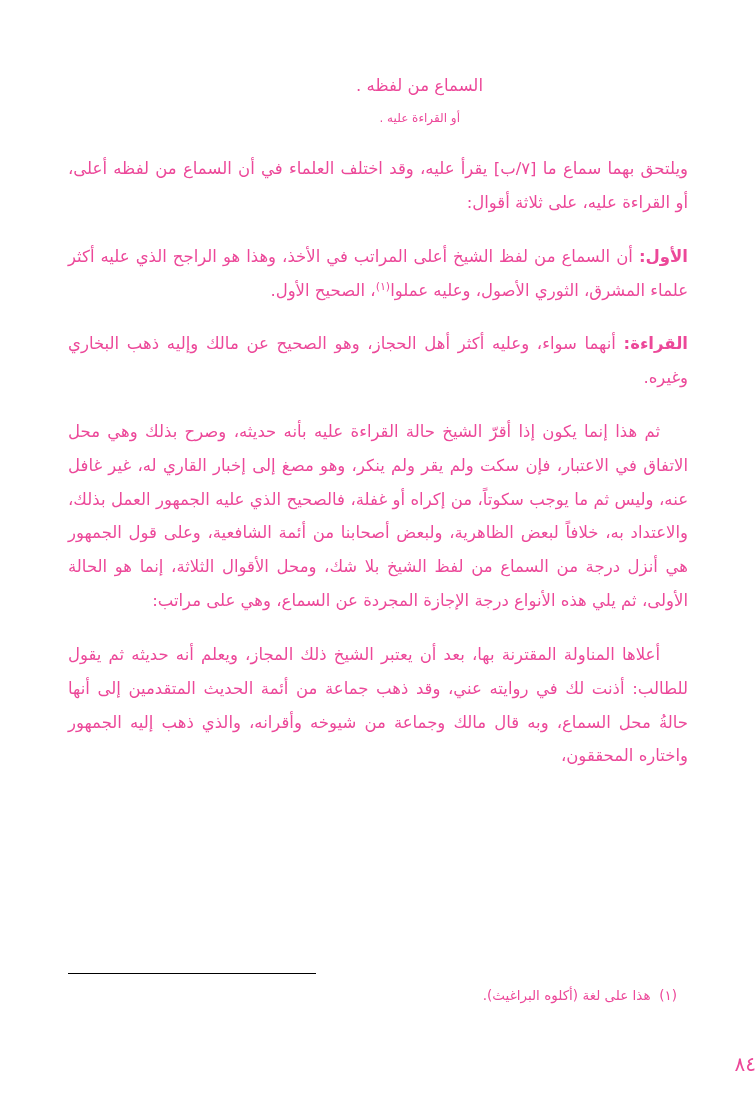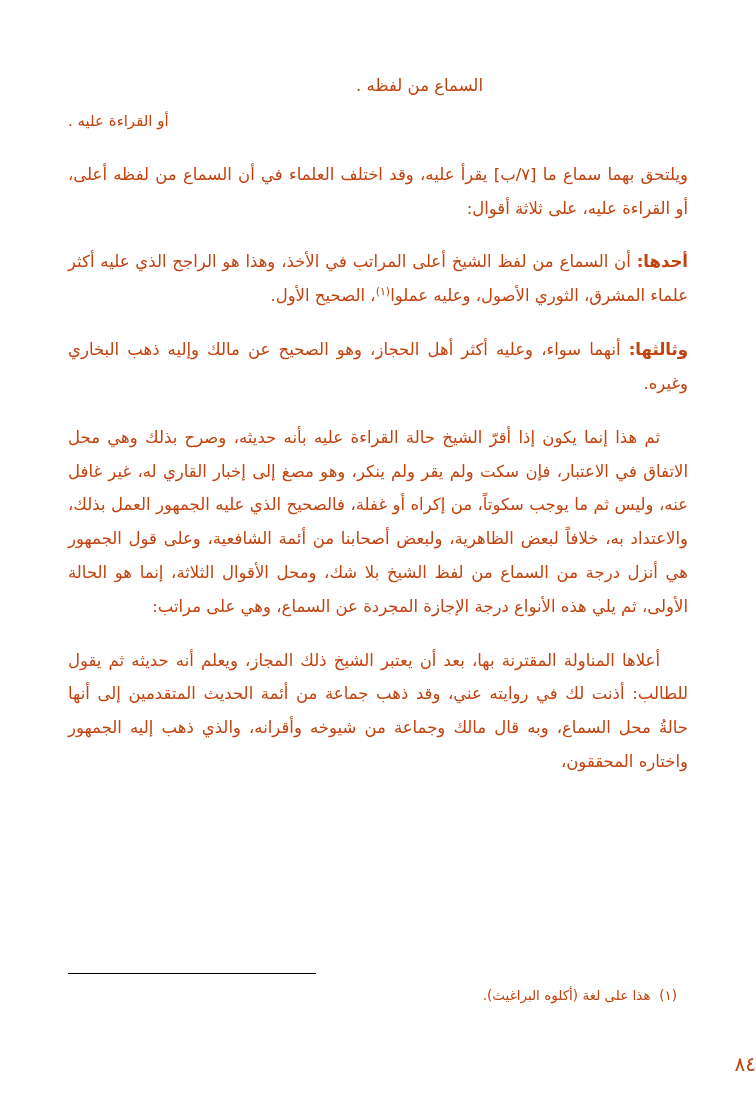"السماع من لفظه ." .page { color: #c2410c -> #ec4899 }
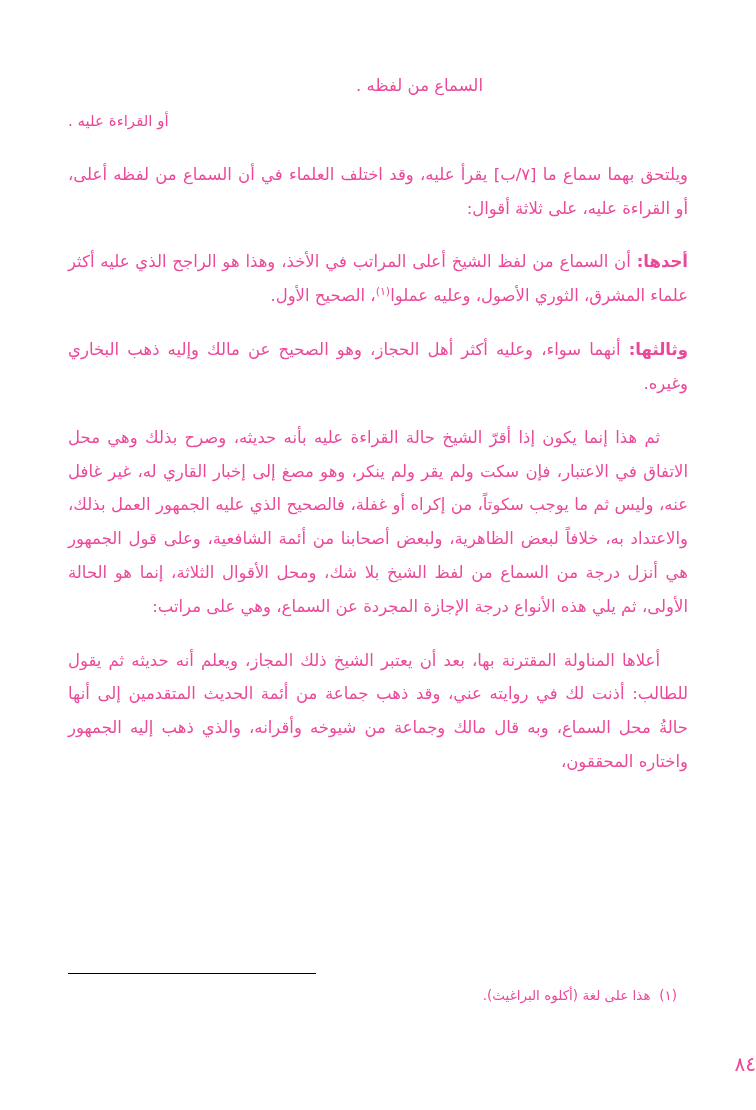"أو القراءة عليه ." .line-head-2 { font-size: 15px -> 12px; text-align: left -> right }
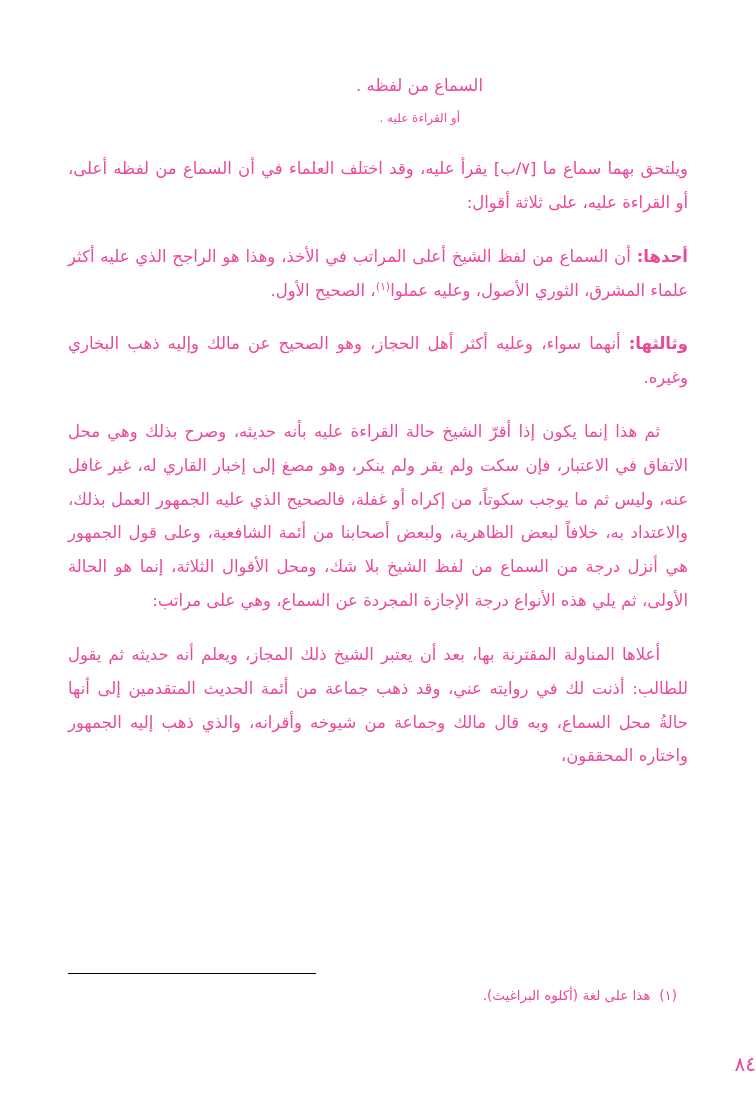"أحدها:" span.bold { text: أحدها -> الأول }
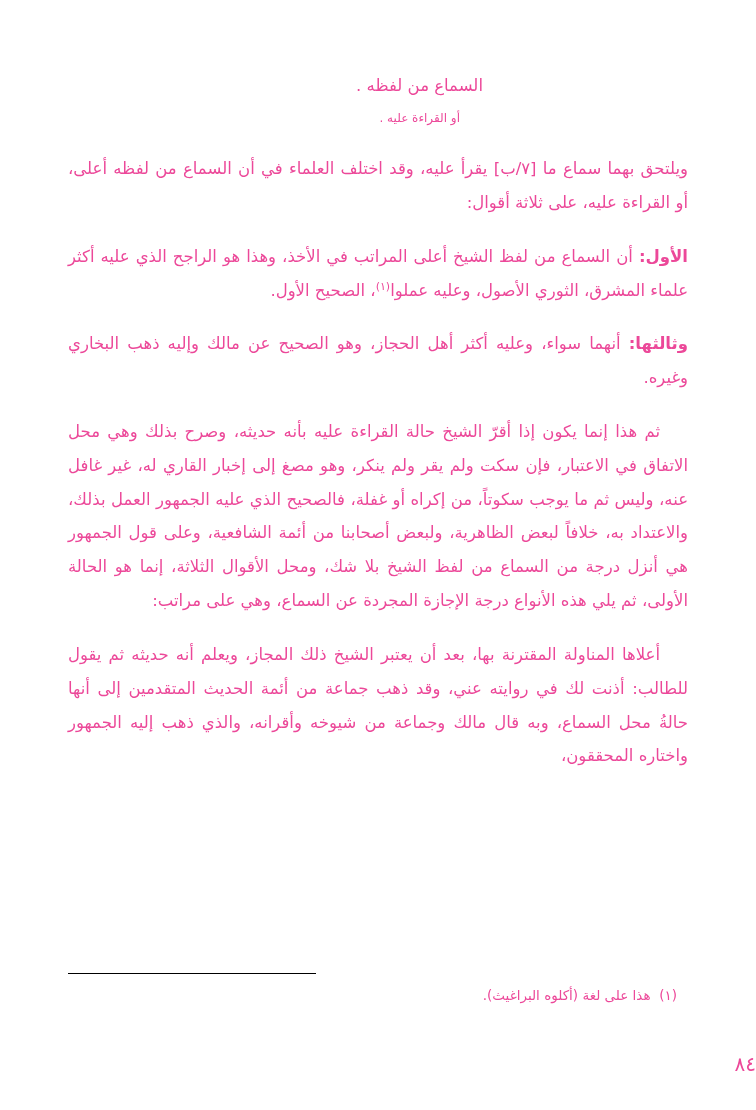"وثالثها:" span.bold { text: وثالثها -> القراءة }
